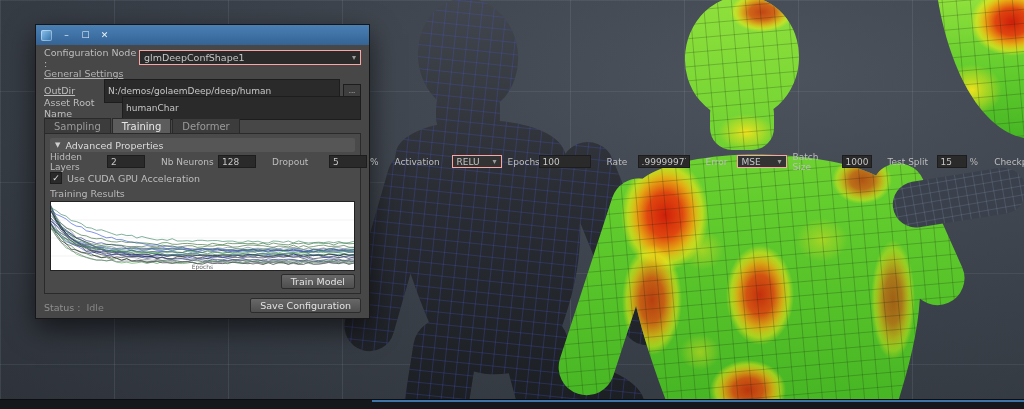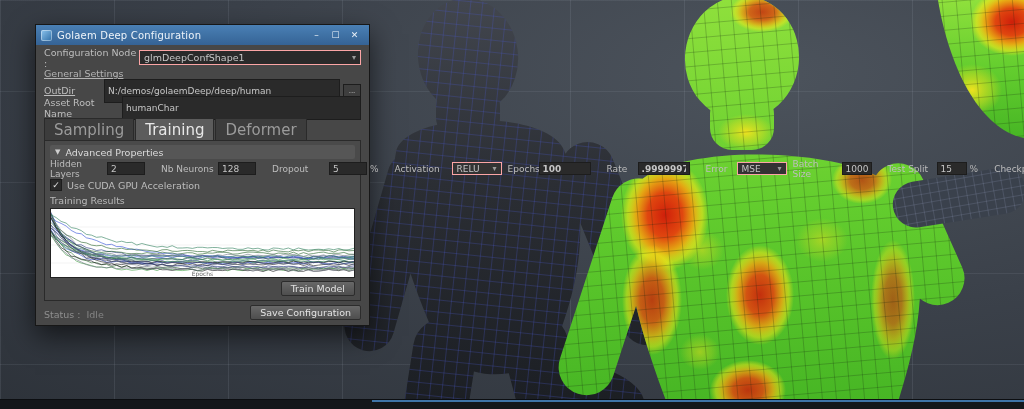"Golaem Deep Configuration" span.win-title { html: <span>Golaem Deep Configuration</span> -> none }
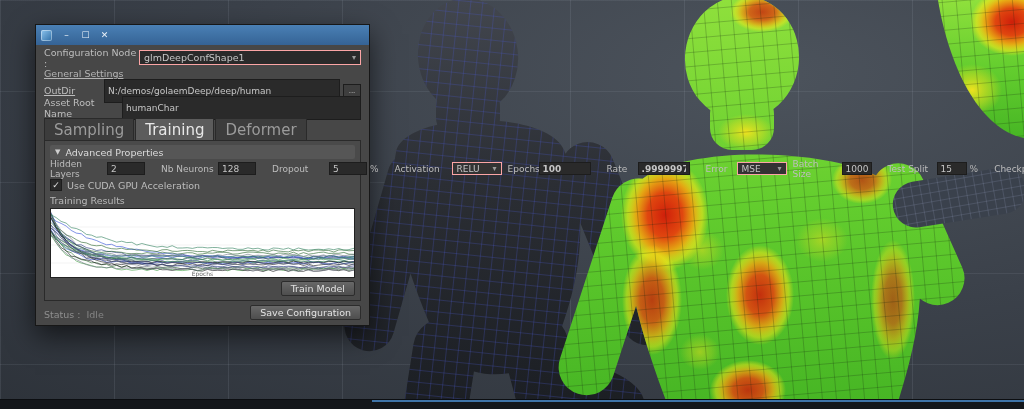"Sampling" .tab { font-size: 15px -> 10px }
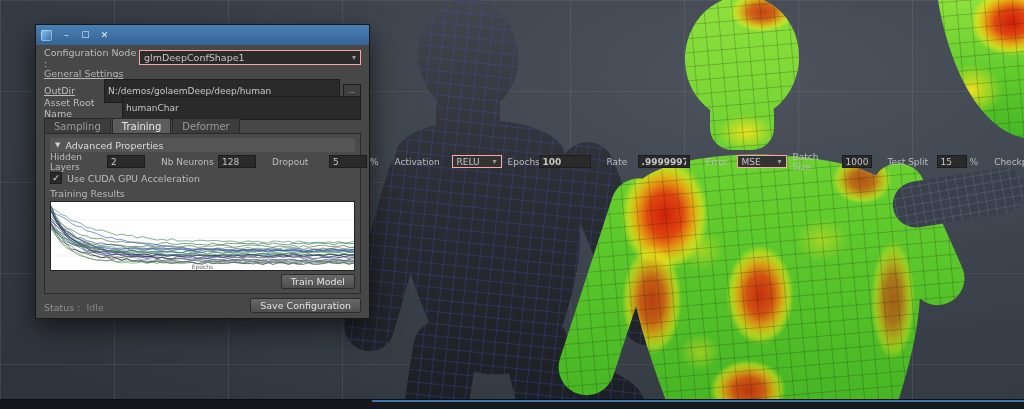"100" .c2 .nfield { font-weight: bold -> none }
